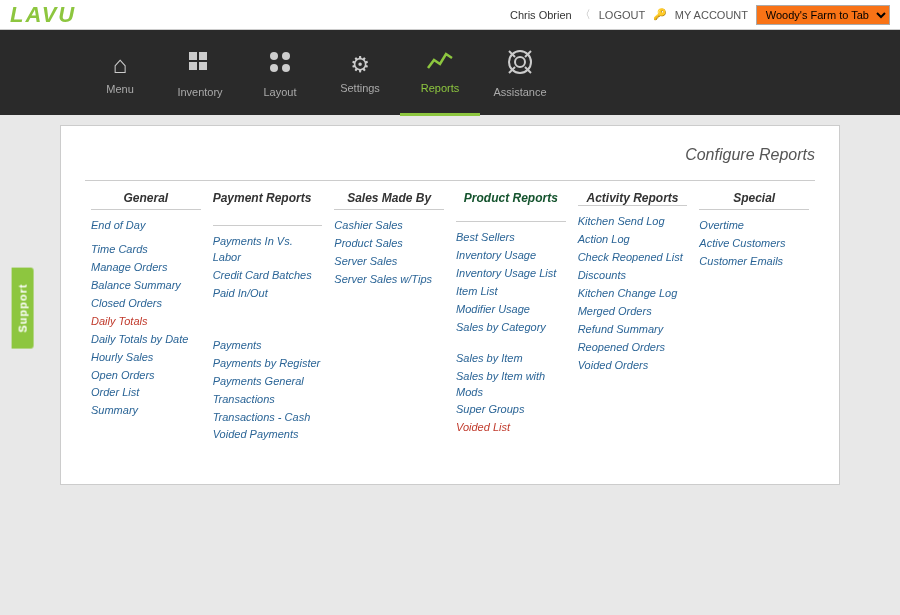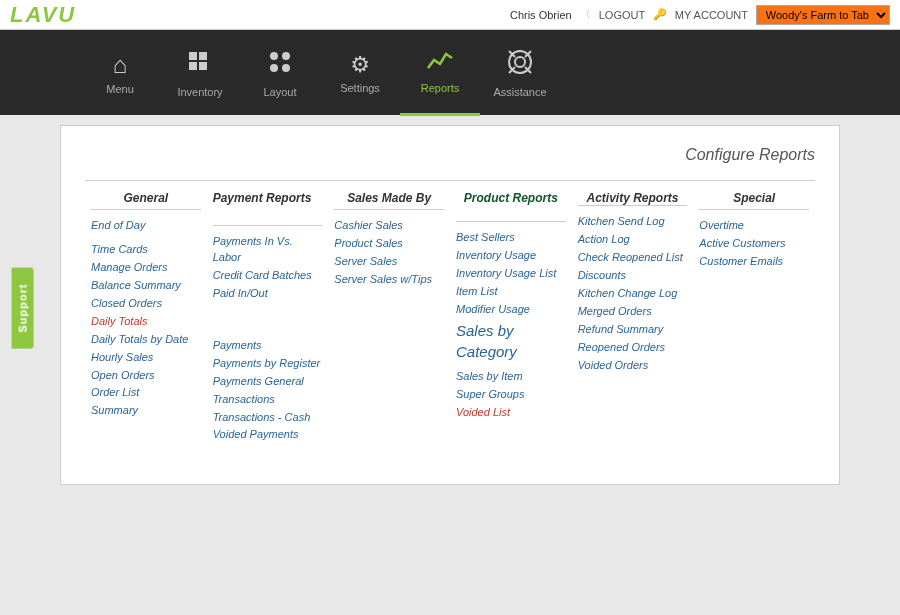"Sales by Category" a { font-size: 15px -> 11px; margin-bottom: 6px -> 15px }
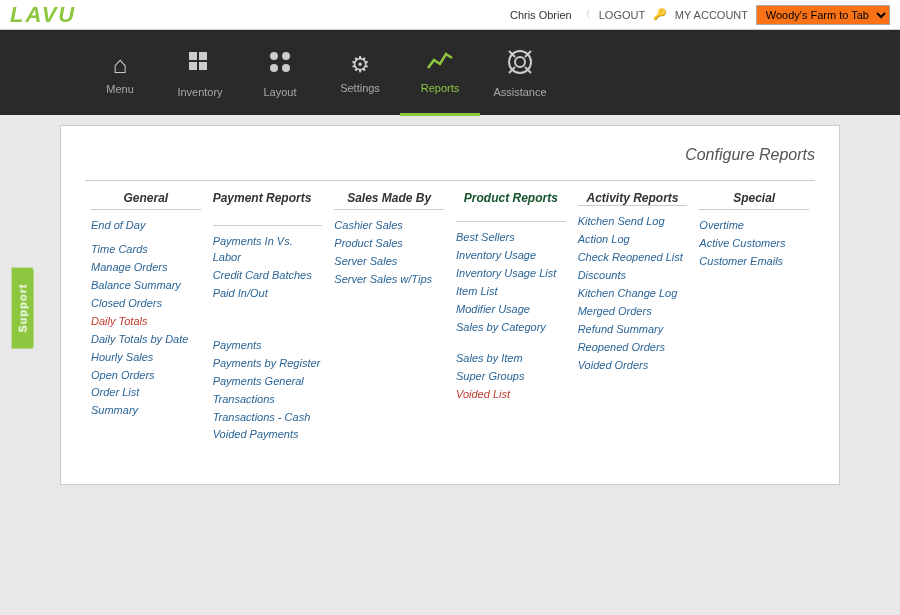"Sales by Item with Mods" a { html: none -> <a>Sales by Item with Mods</a> }
